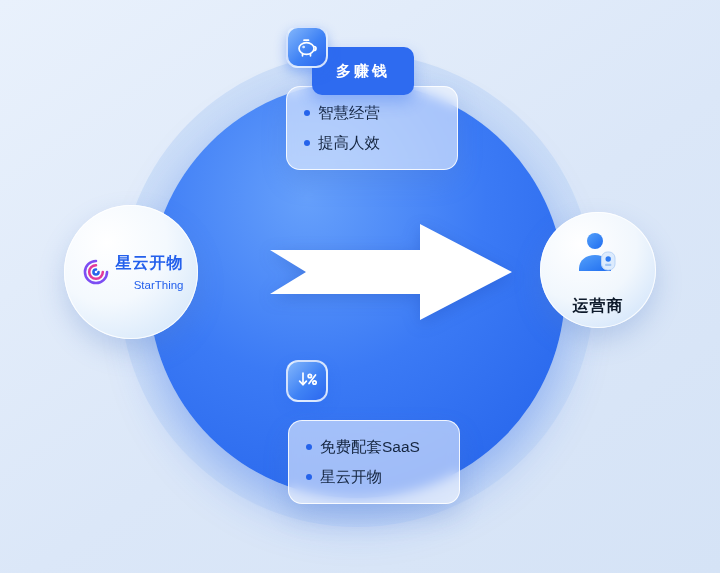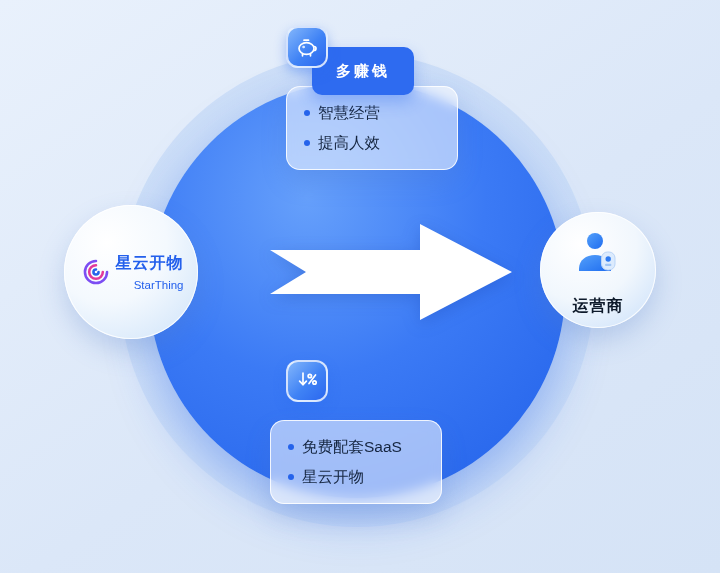"免费配套SaaS" .card-bottom { left: 270px -> 288px }
